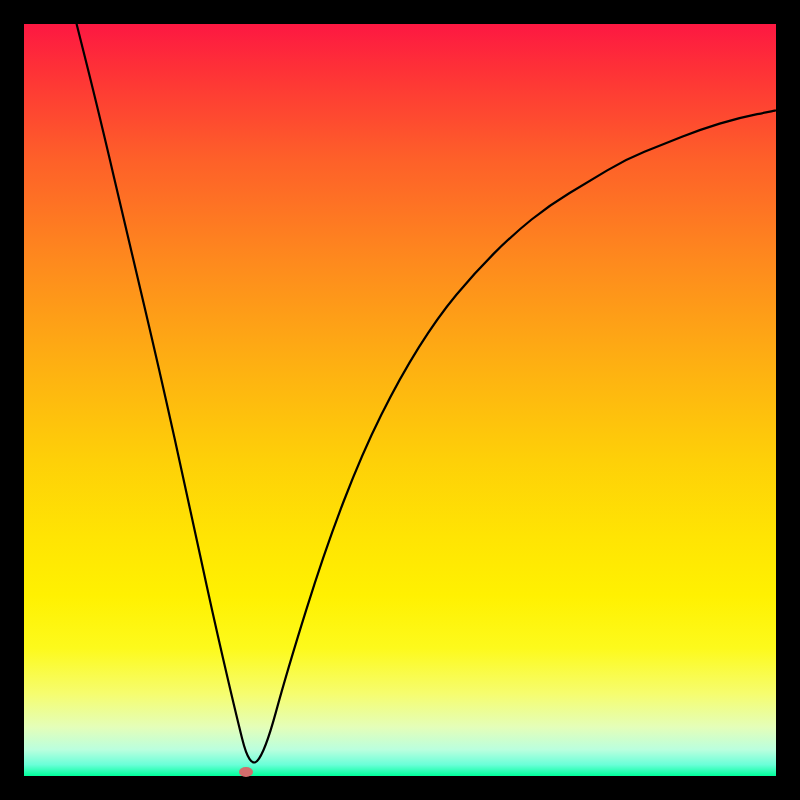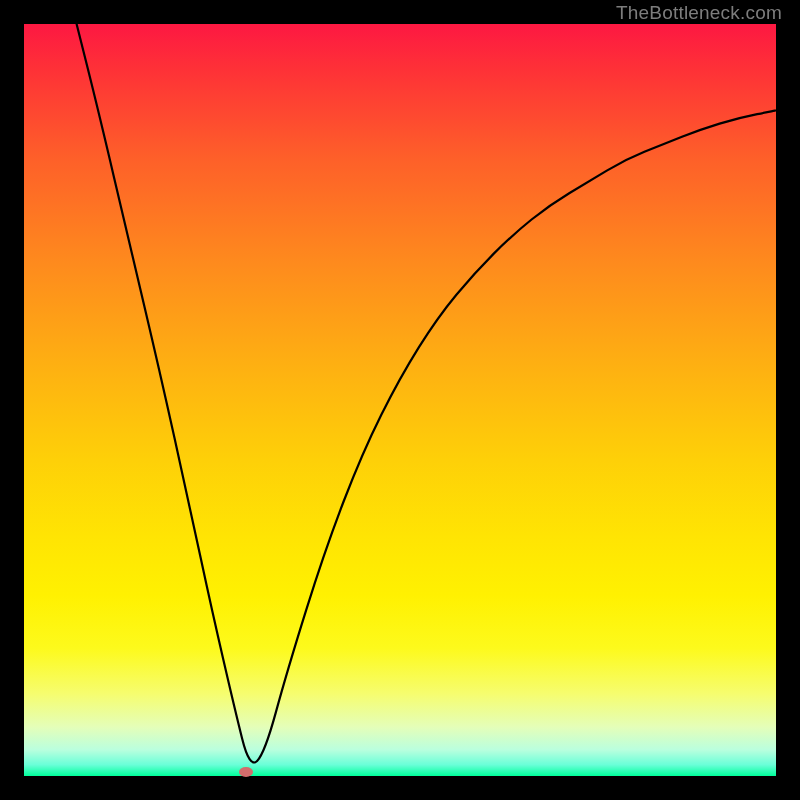"TheBottleneck.com" div.watermark { html: <div>TheBottleneck.com</div> -> none }
